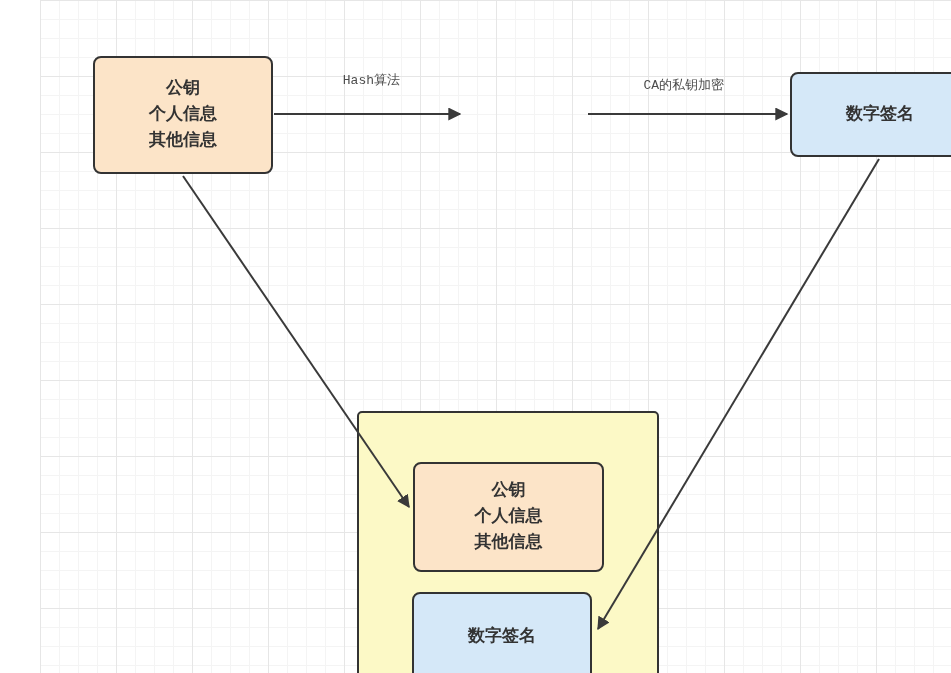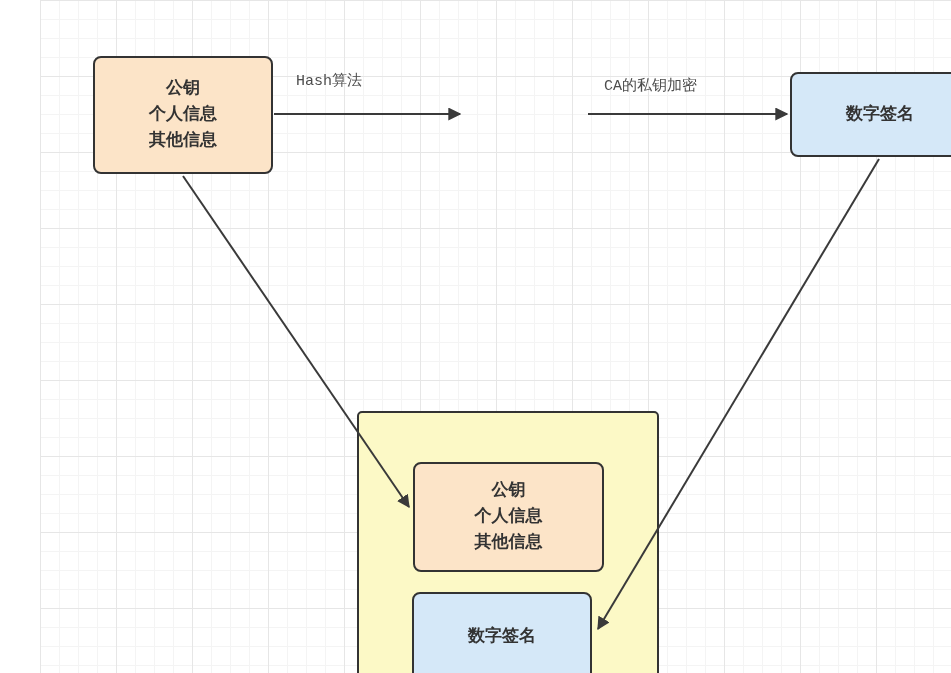"Hash算法" .edge-label { font-size: 15px -> 13px; text-align: left -> right }
